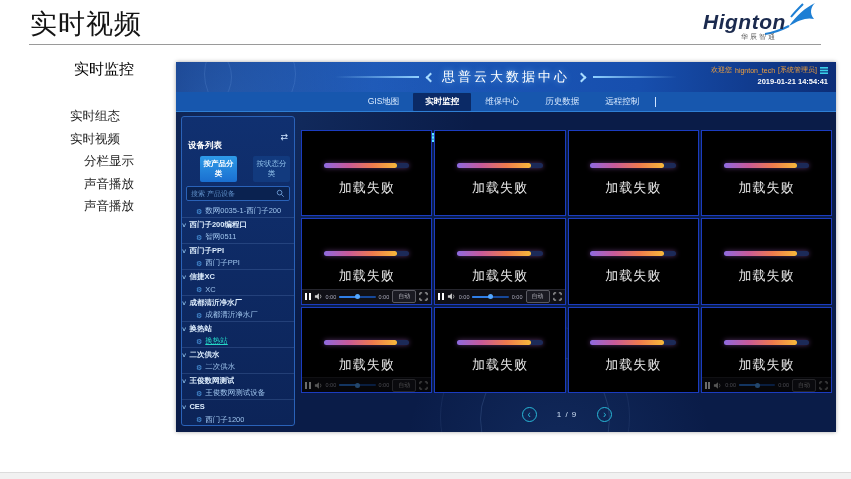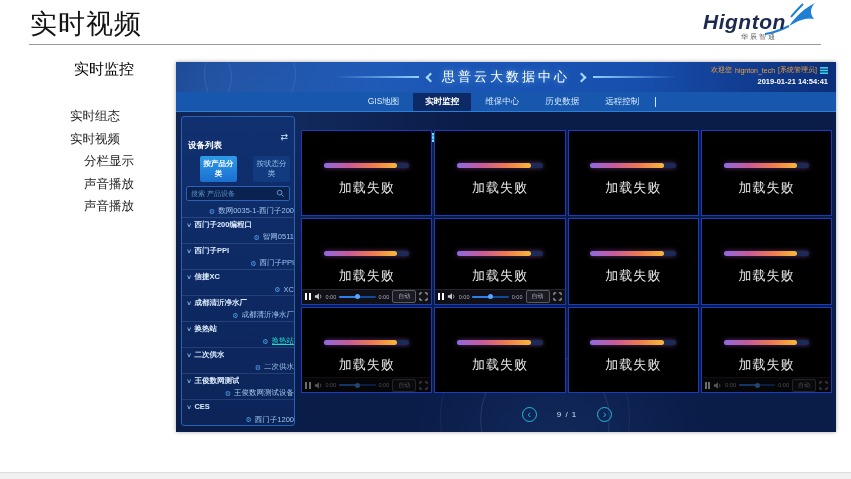"数网0035-1-西门子200" .trow.leaf { justify-content: flex-end -> none }
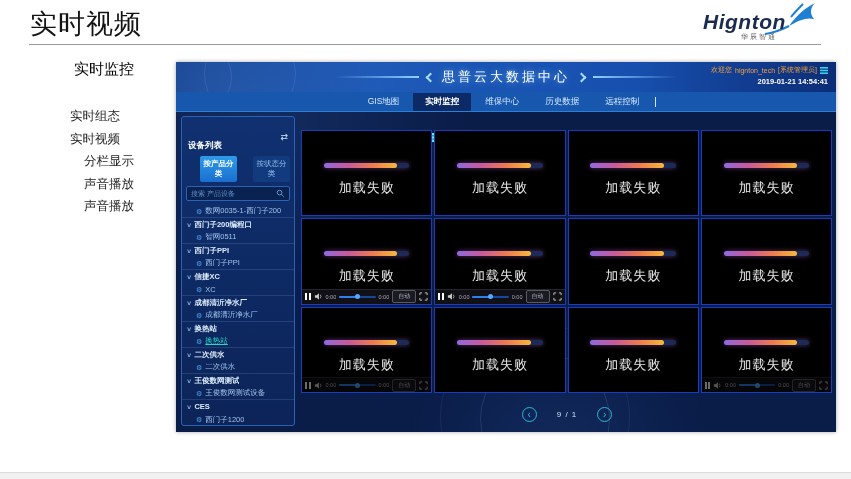"西门子200编程口" .trow { padding-left: 5px -> none }
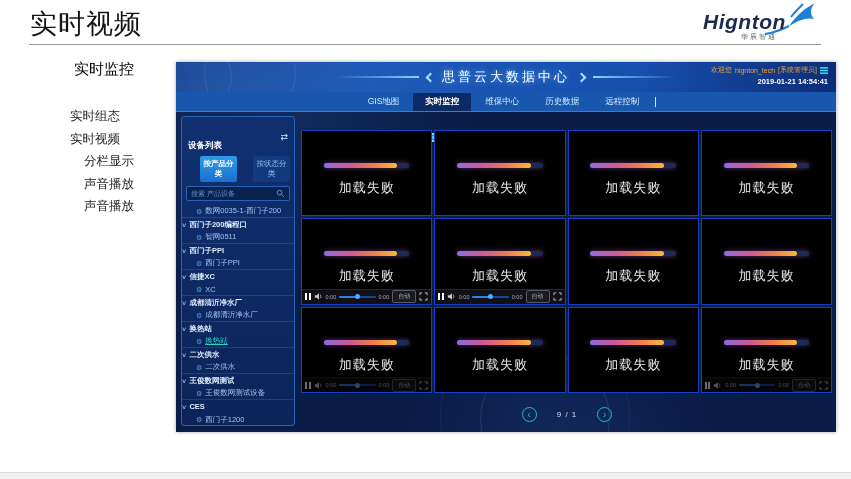"9 / 1" span.pg-txt { text: 9 / 1 -> 1 / 9 }
